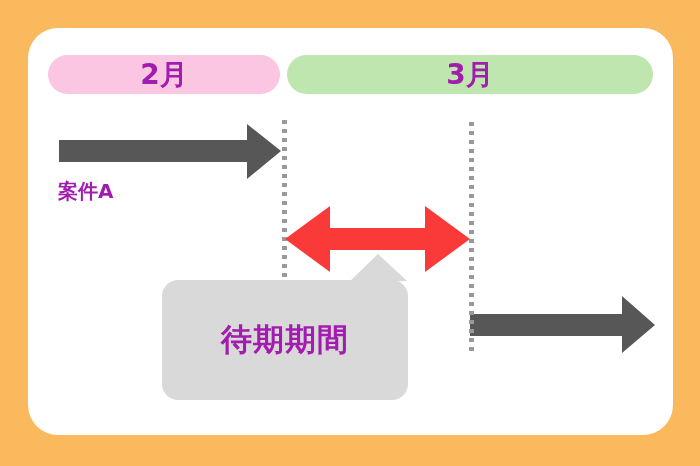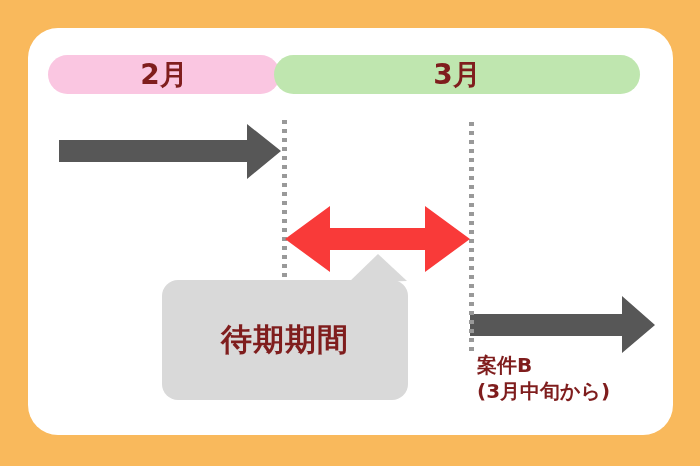"2月" .stage { color: #7f1d1d -> #a21caf }
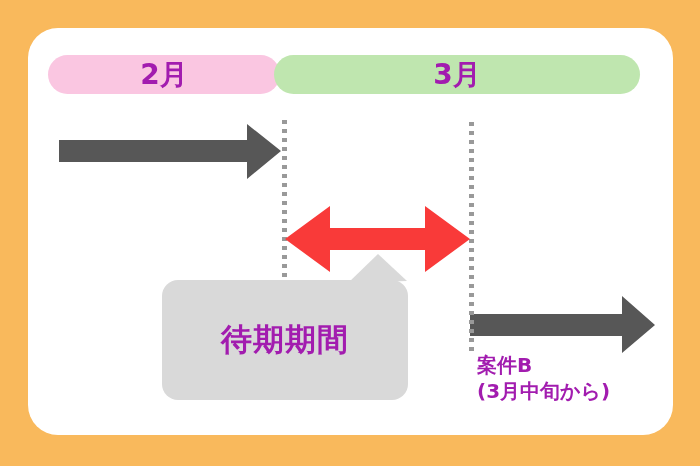"3月" .pill-mar { left: 274px -> 287px }
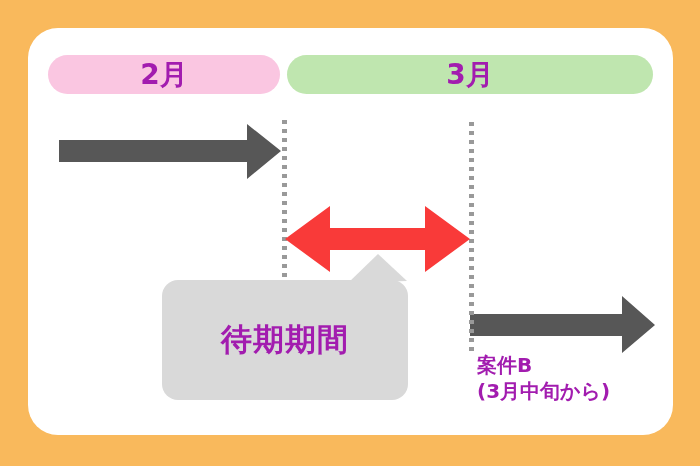"案件A" div { html: none -> <div>案件A</div> }
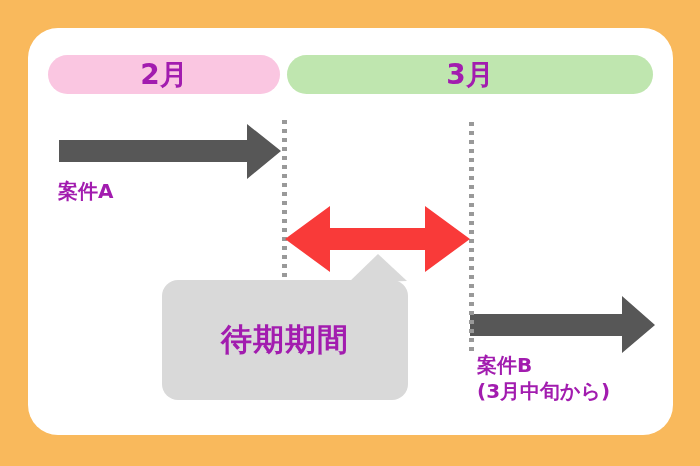"案件B" div.proj-label { html: <div> <div>案件B</div> <div>(3月中旬から)</div> </div> -> none }
